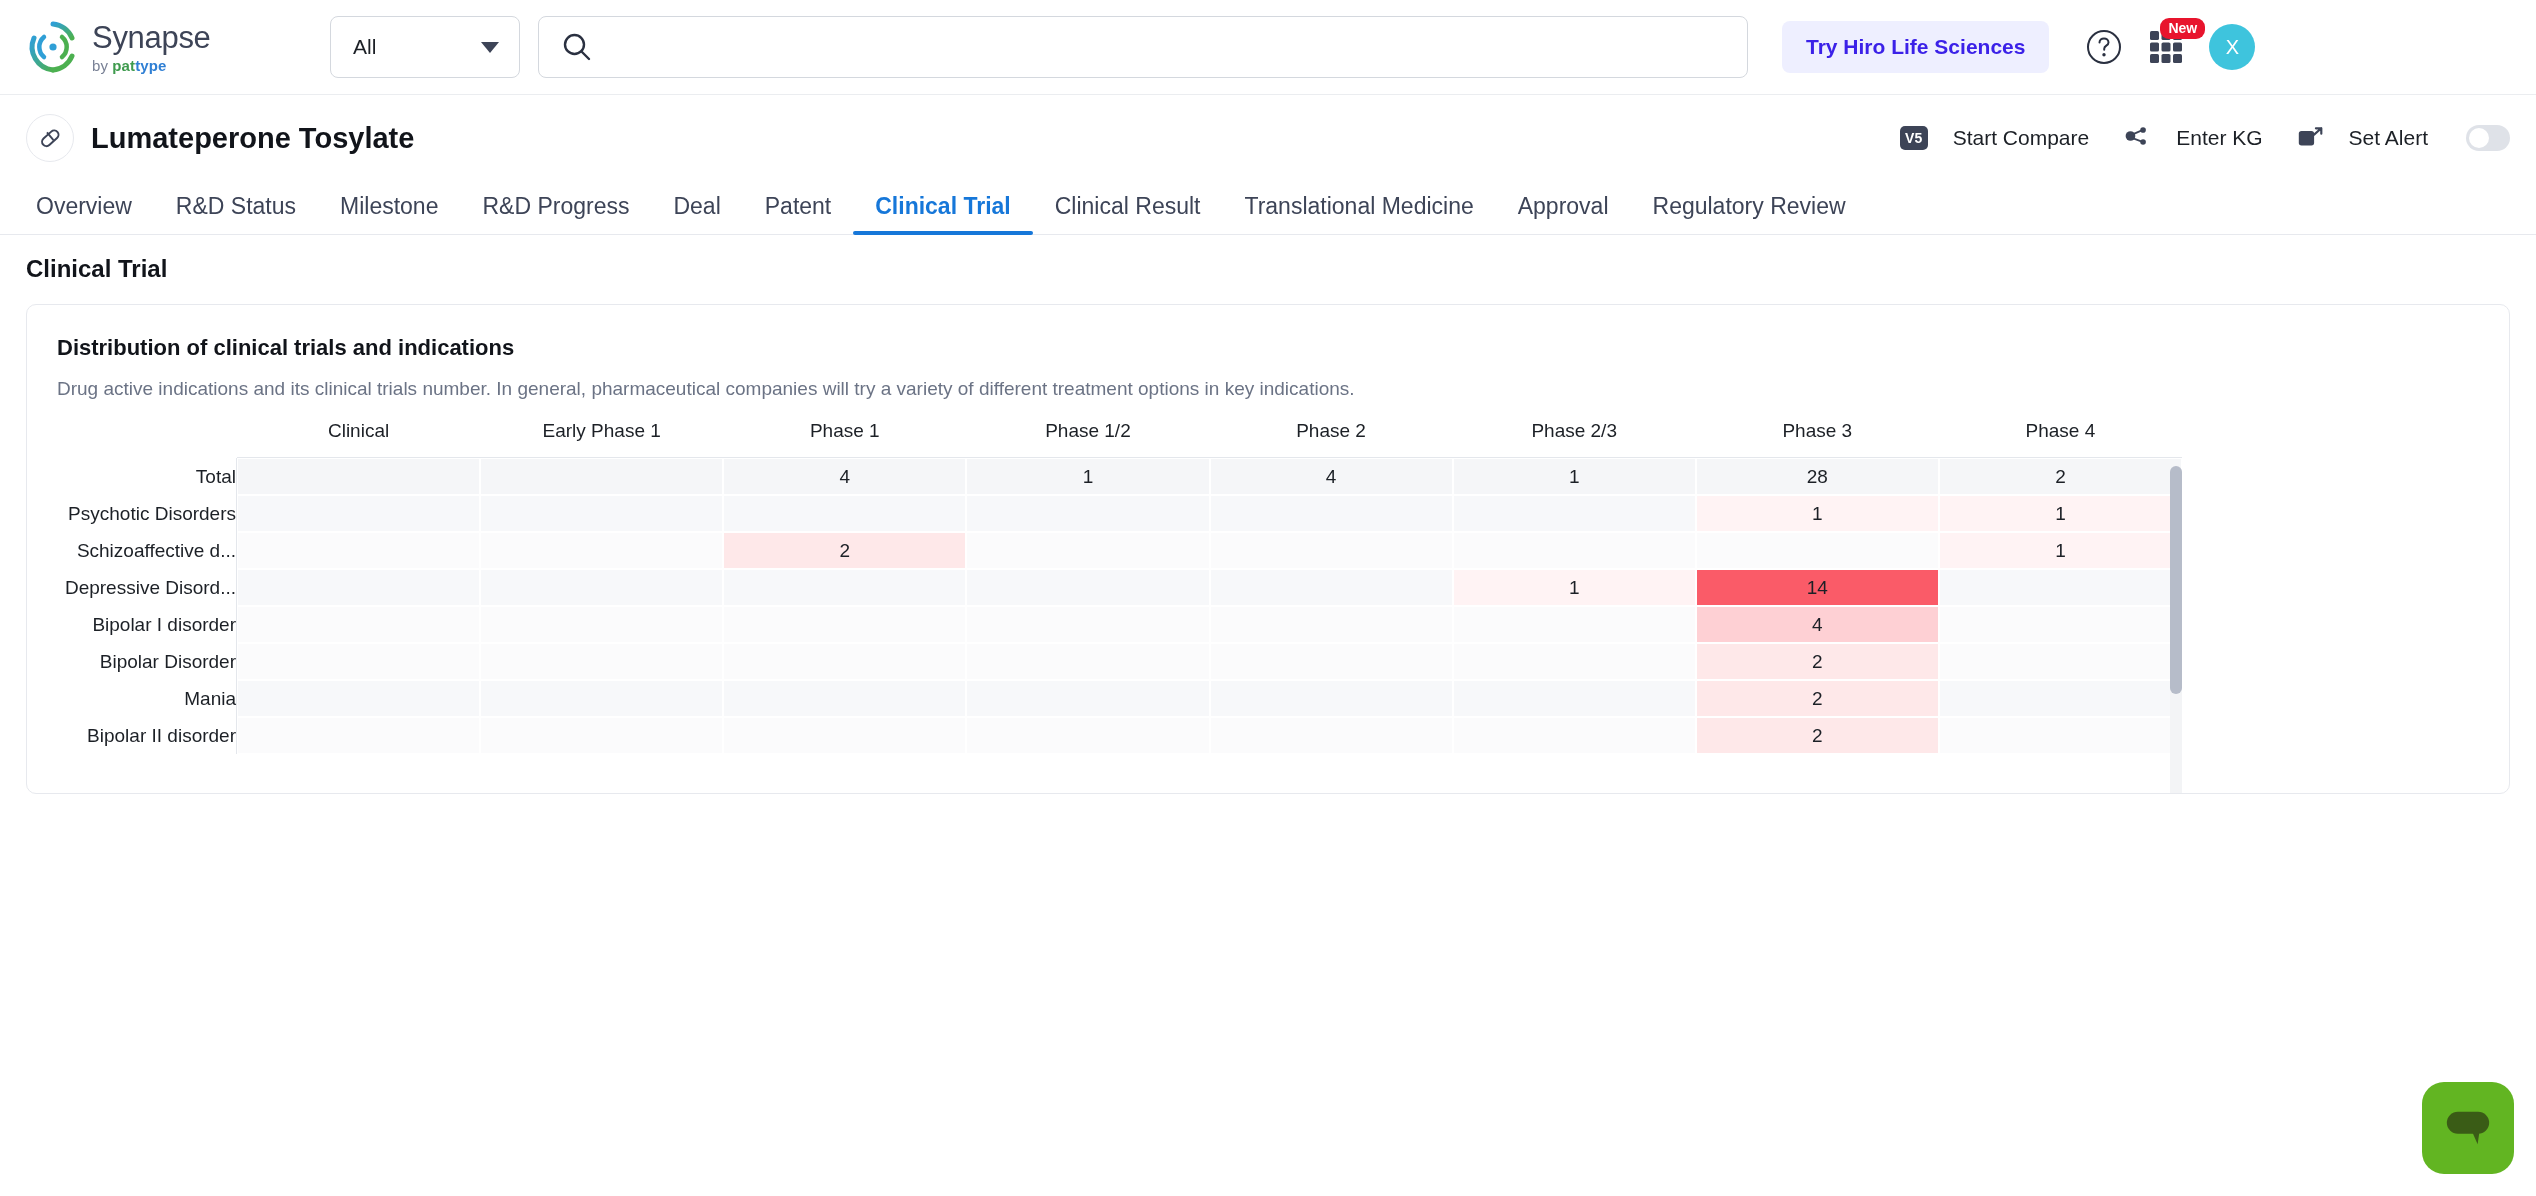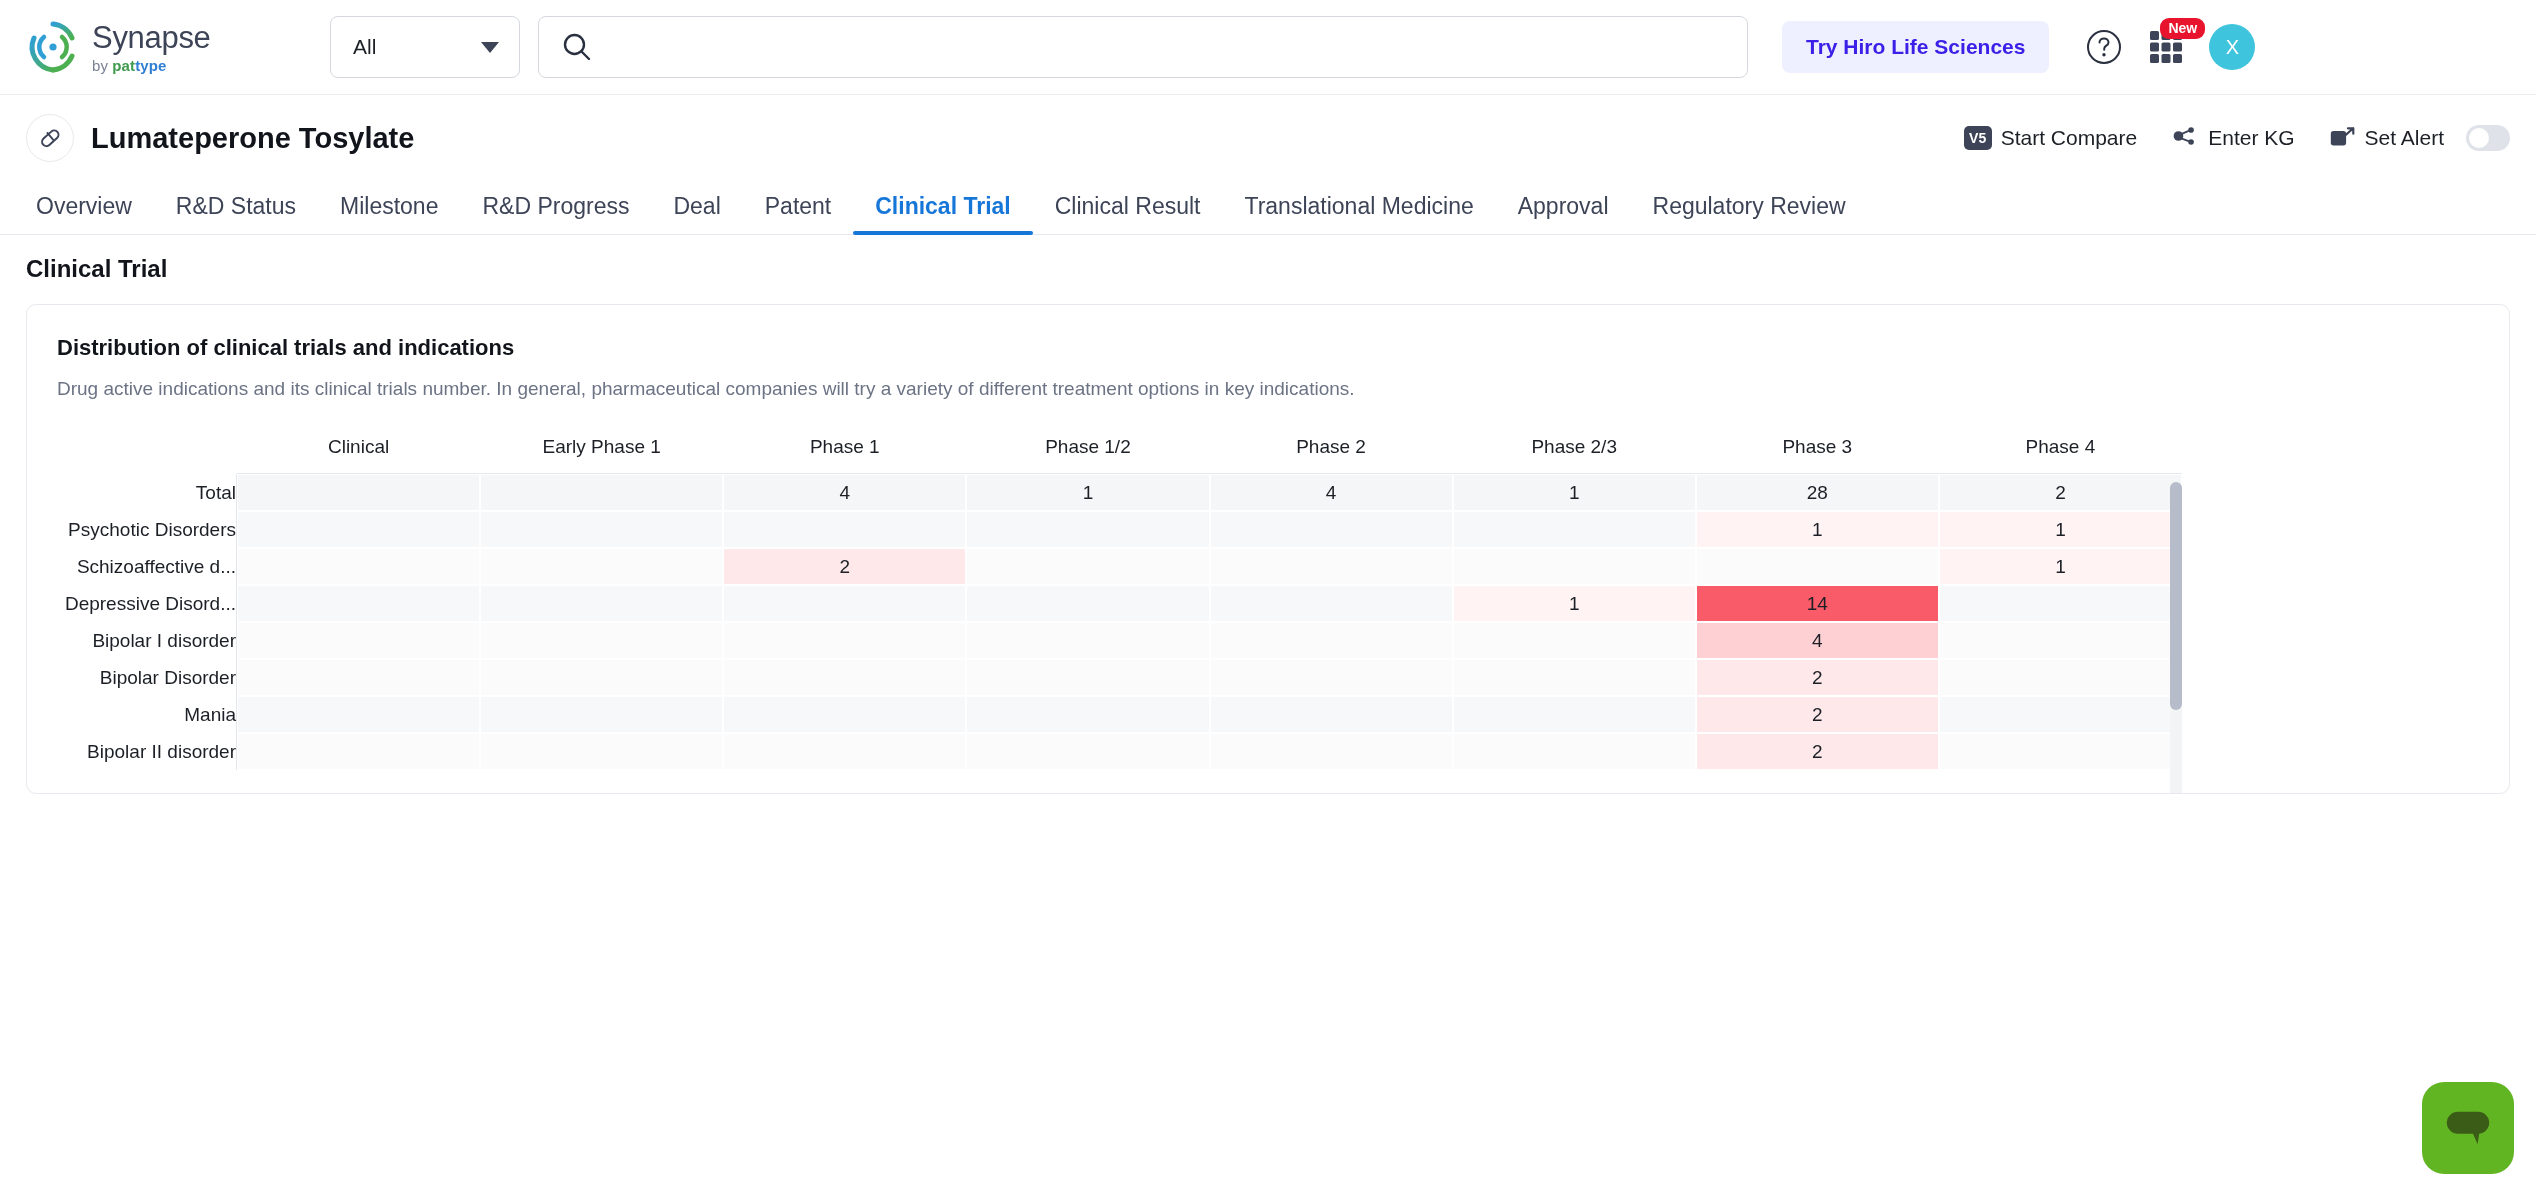"V5" .act { gap: 9px -> 25px }
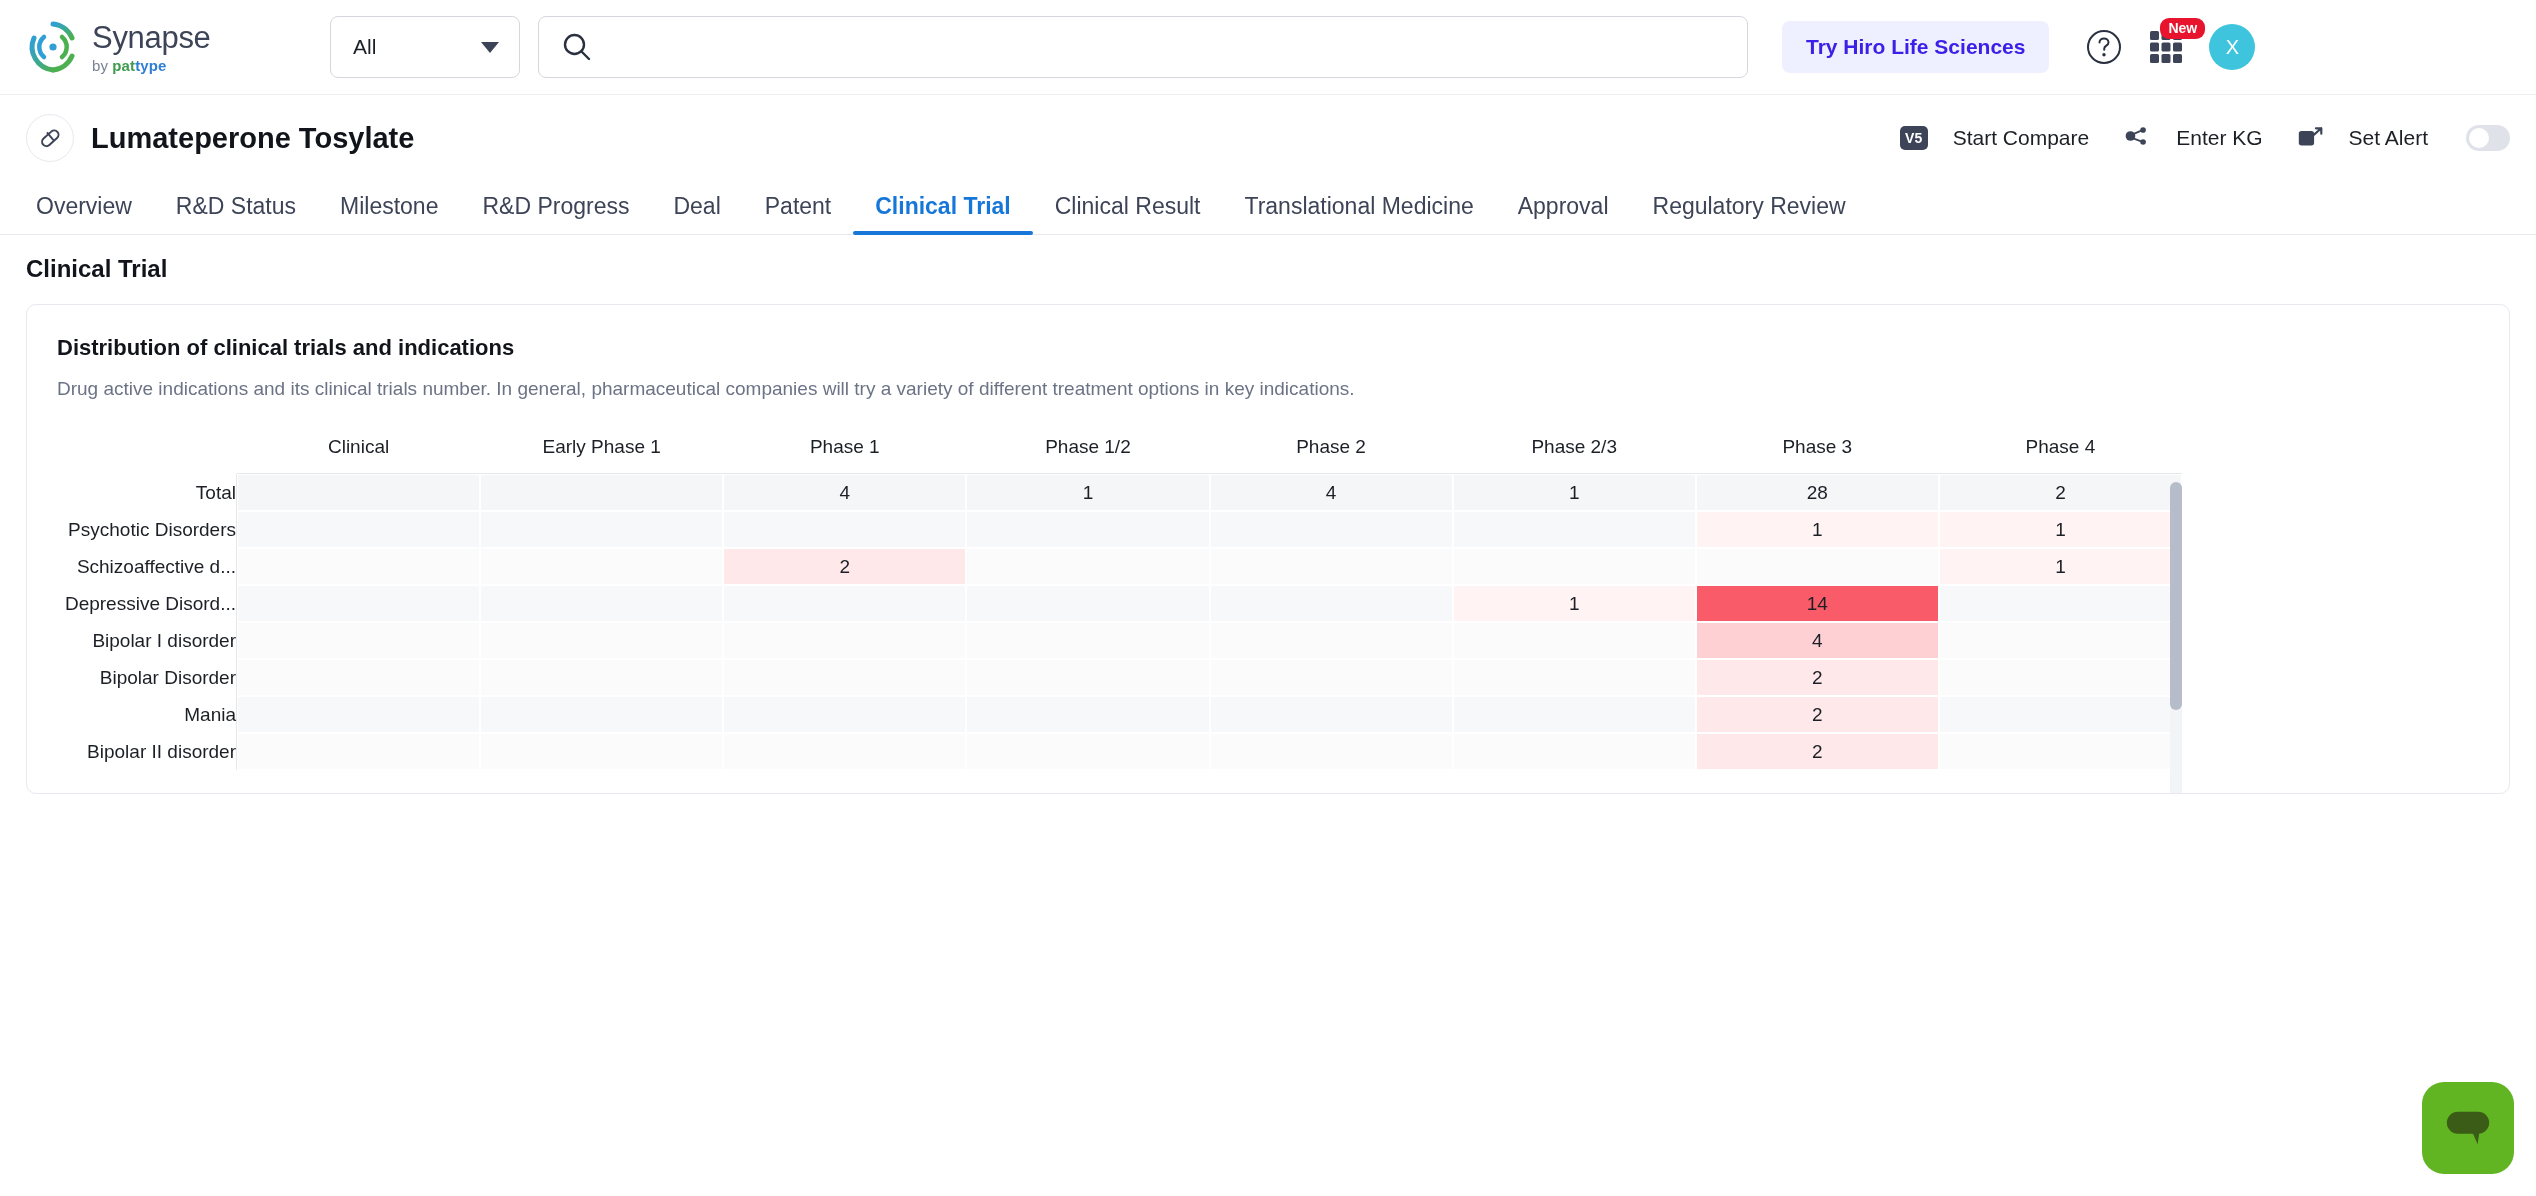"Clinical" .chart { margin-top: 36px -> 20px }
